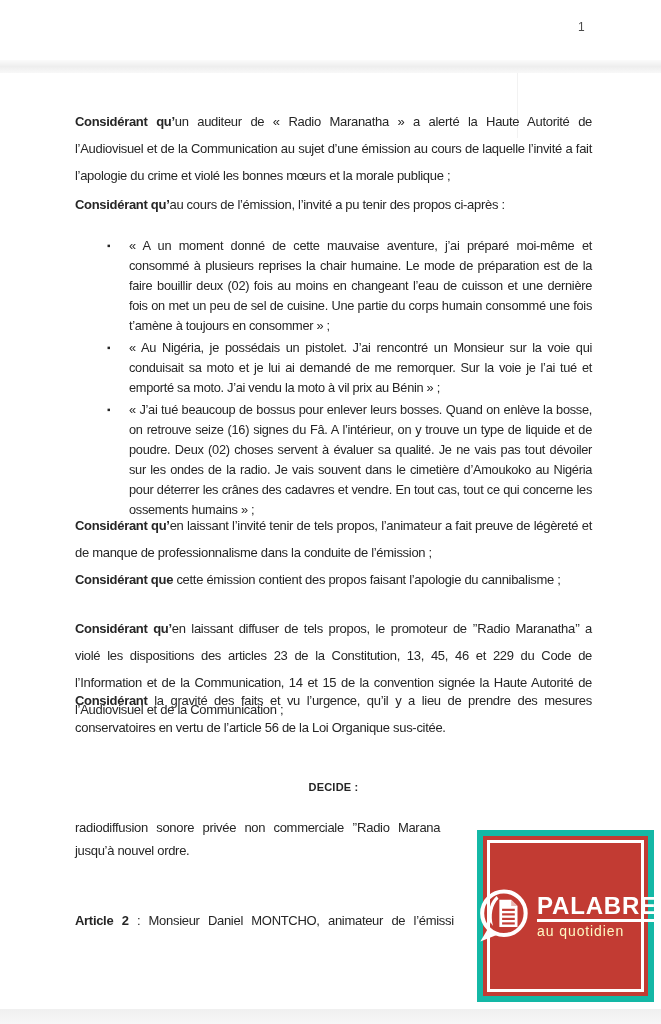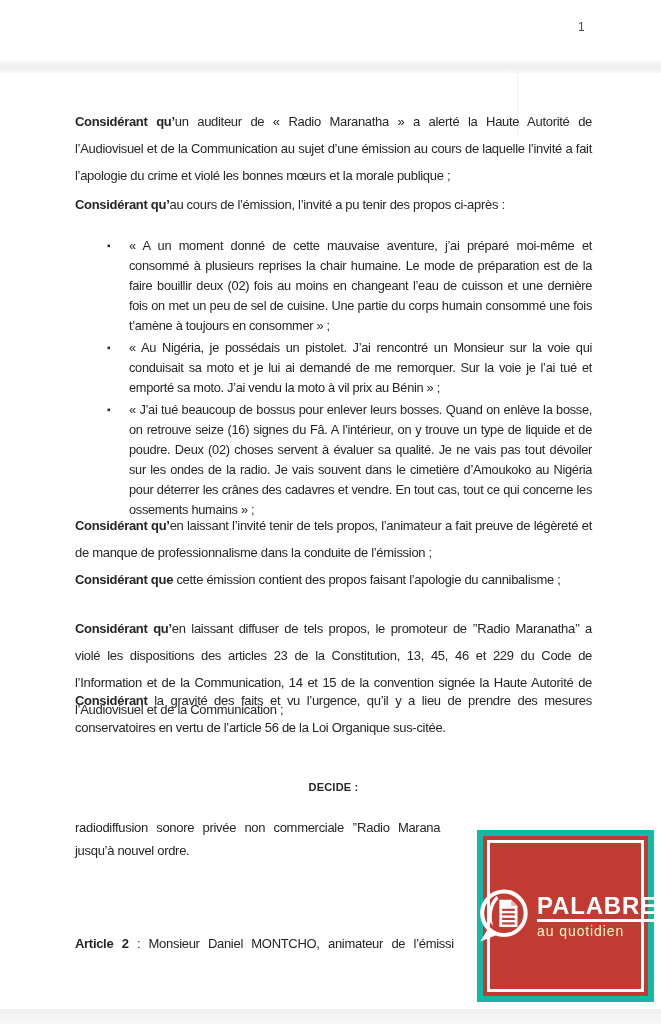"Article 2 : Monsieur Daniel" div.art { top: 932px -> 909px }
